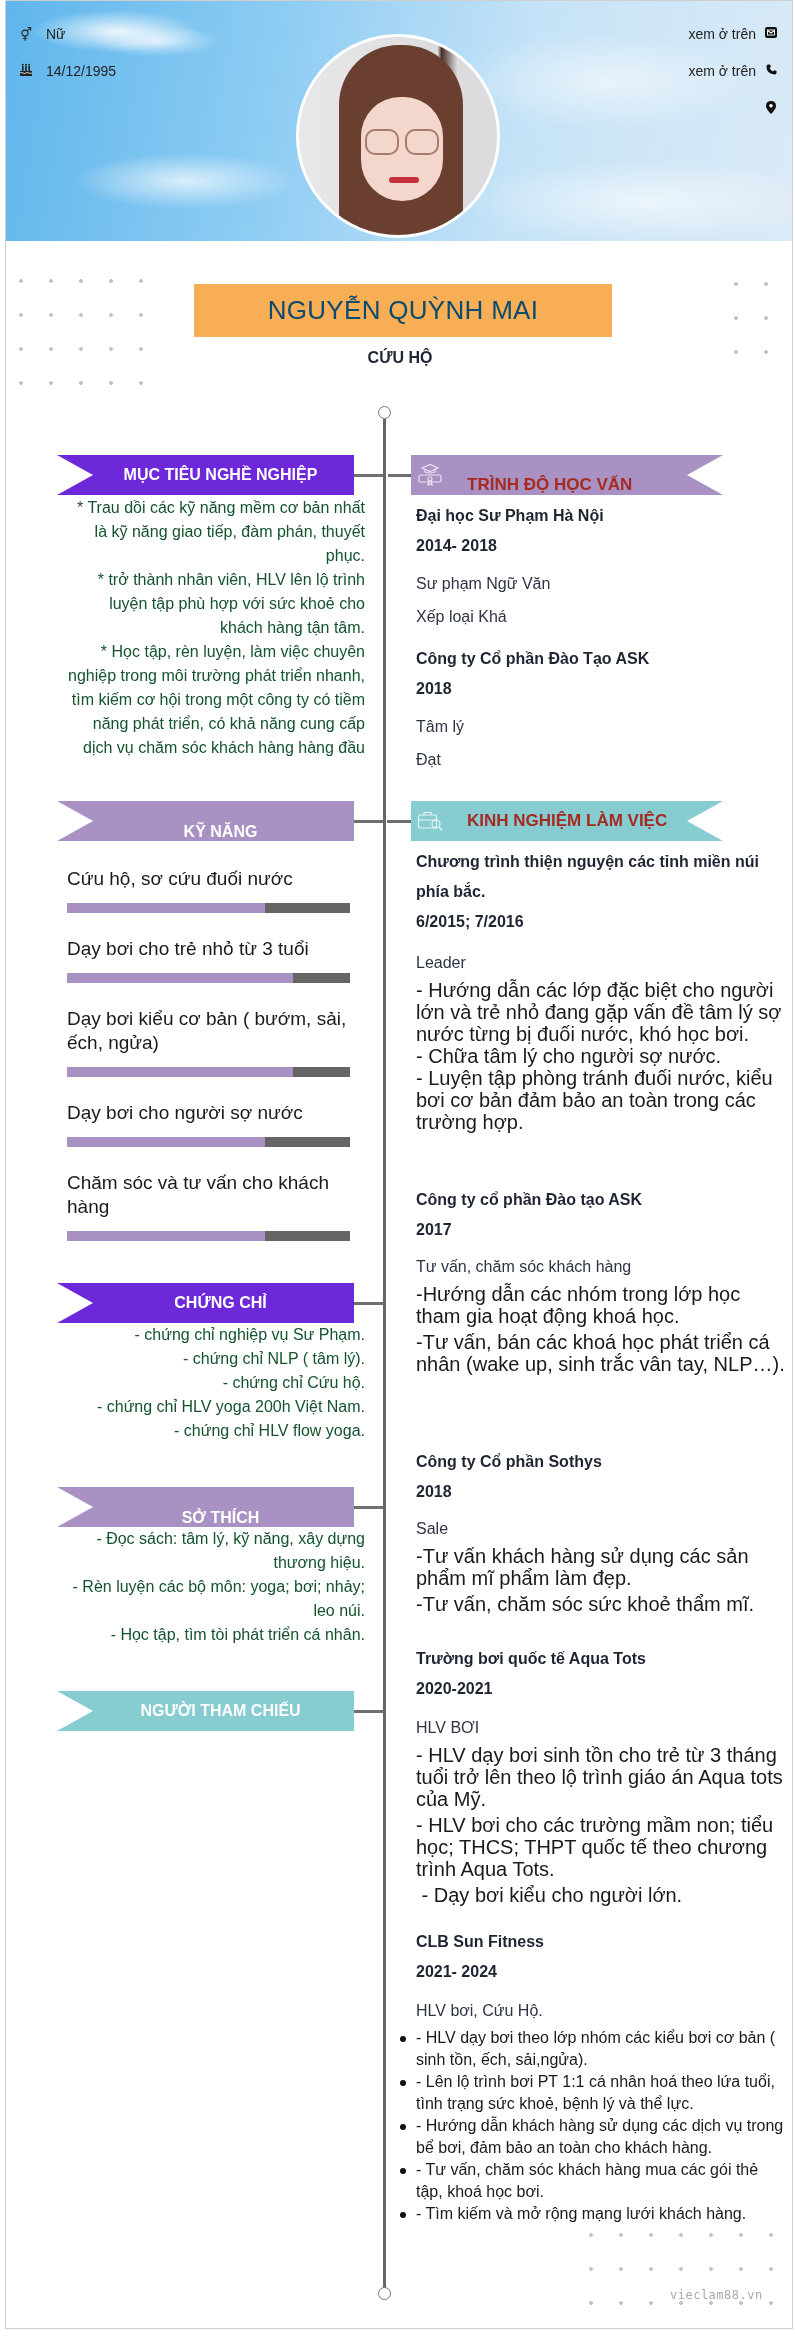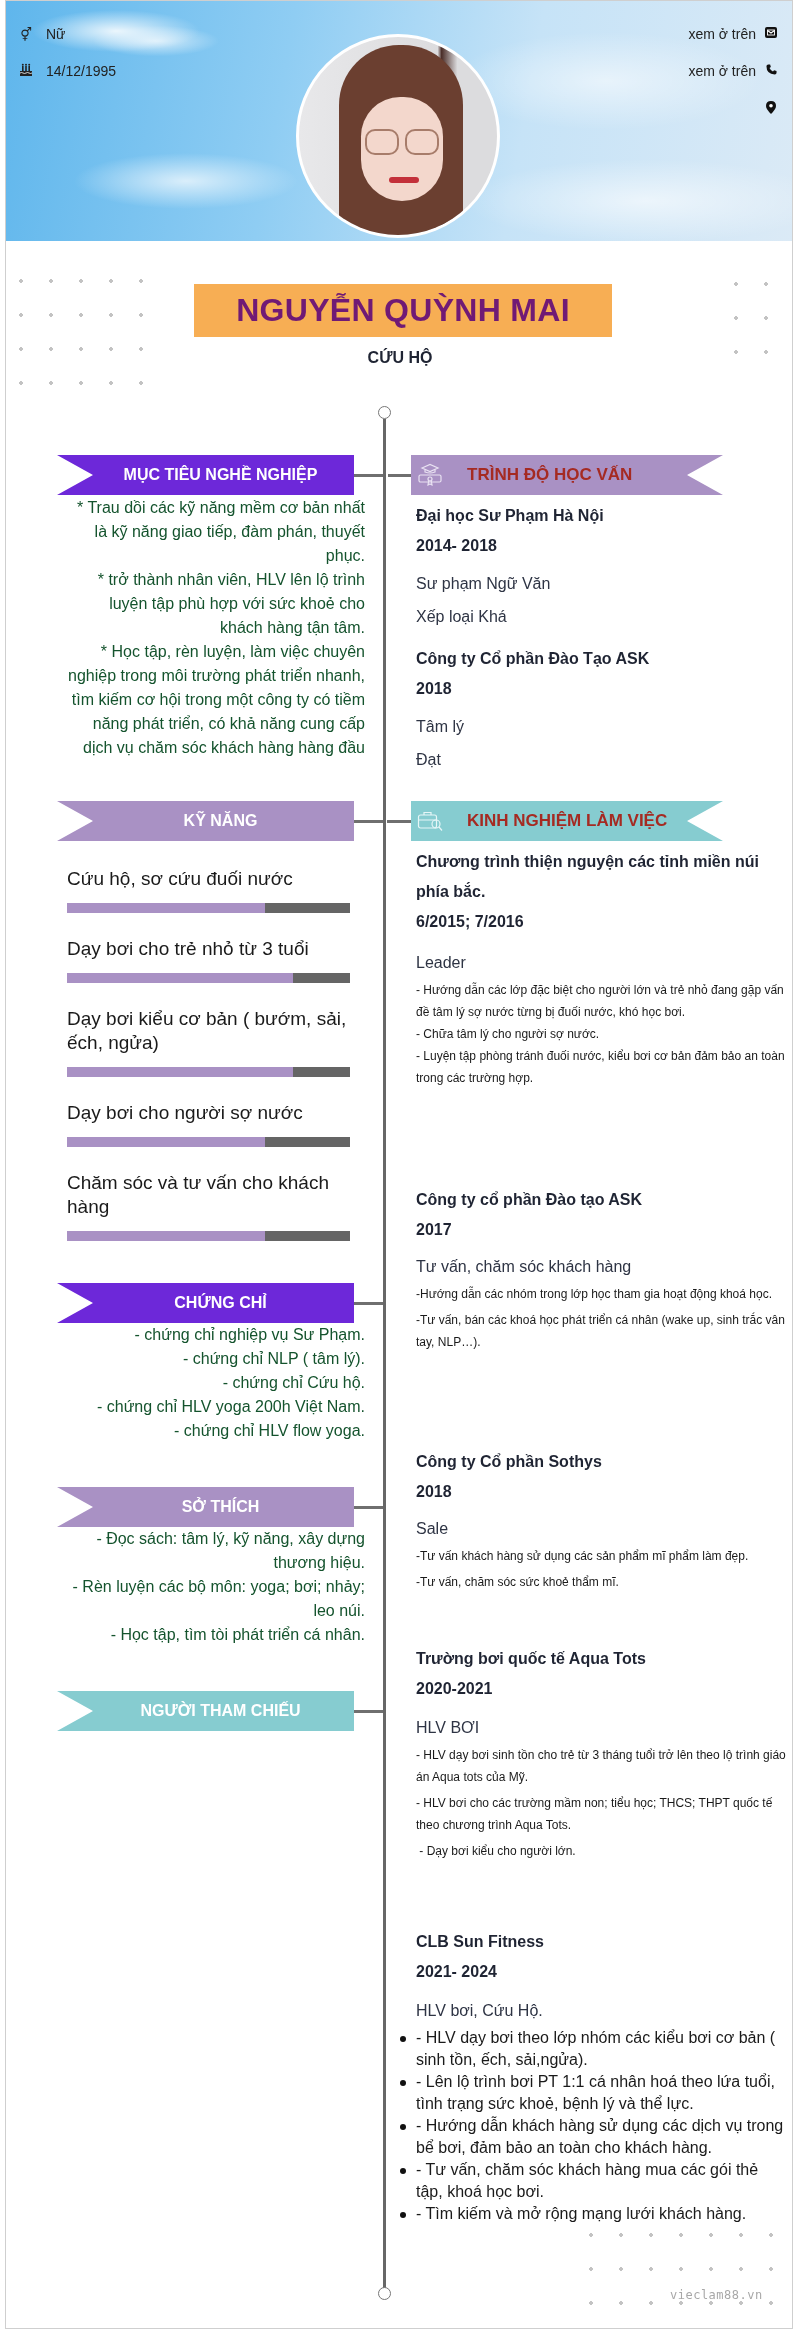"NGUYỄN QUỲNH MAI" .name-box span { color: #701a75 -> #0c4a6e; font-size: 32px -> 26px; font-weight: bold -> normal }
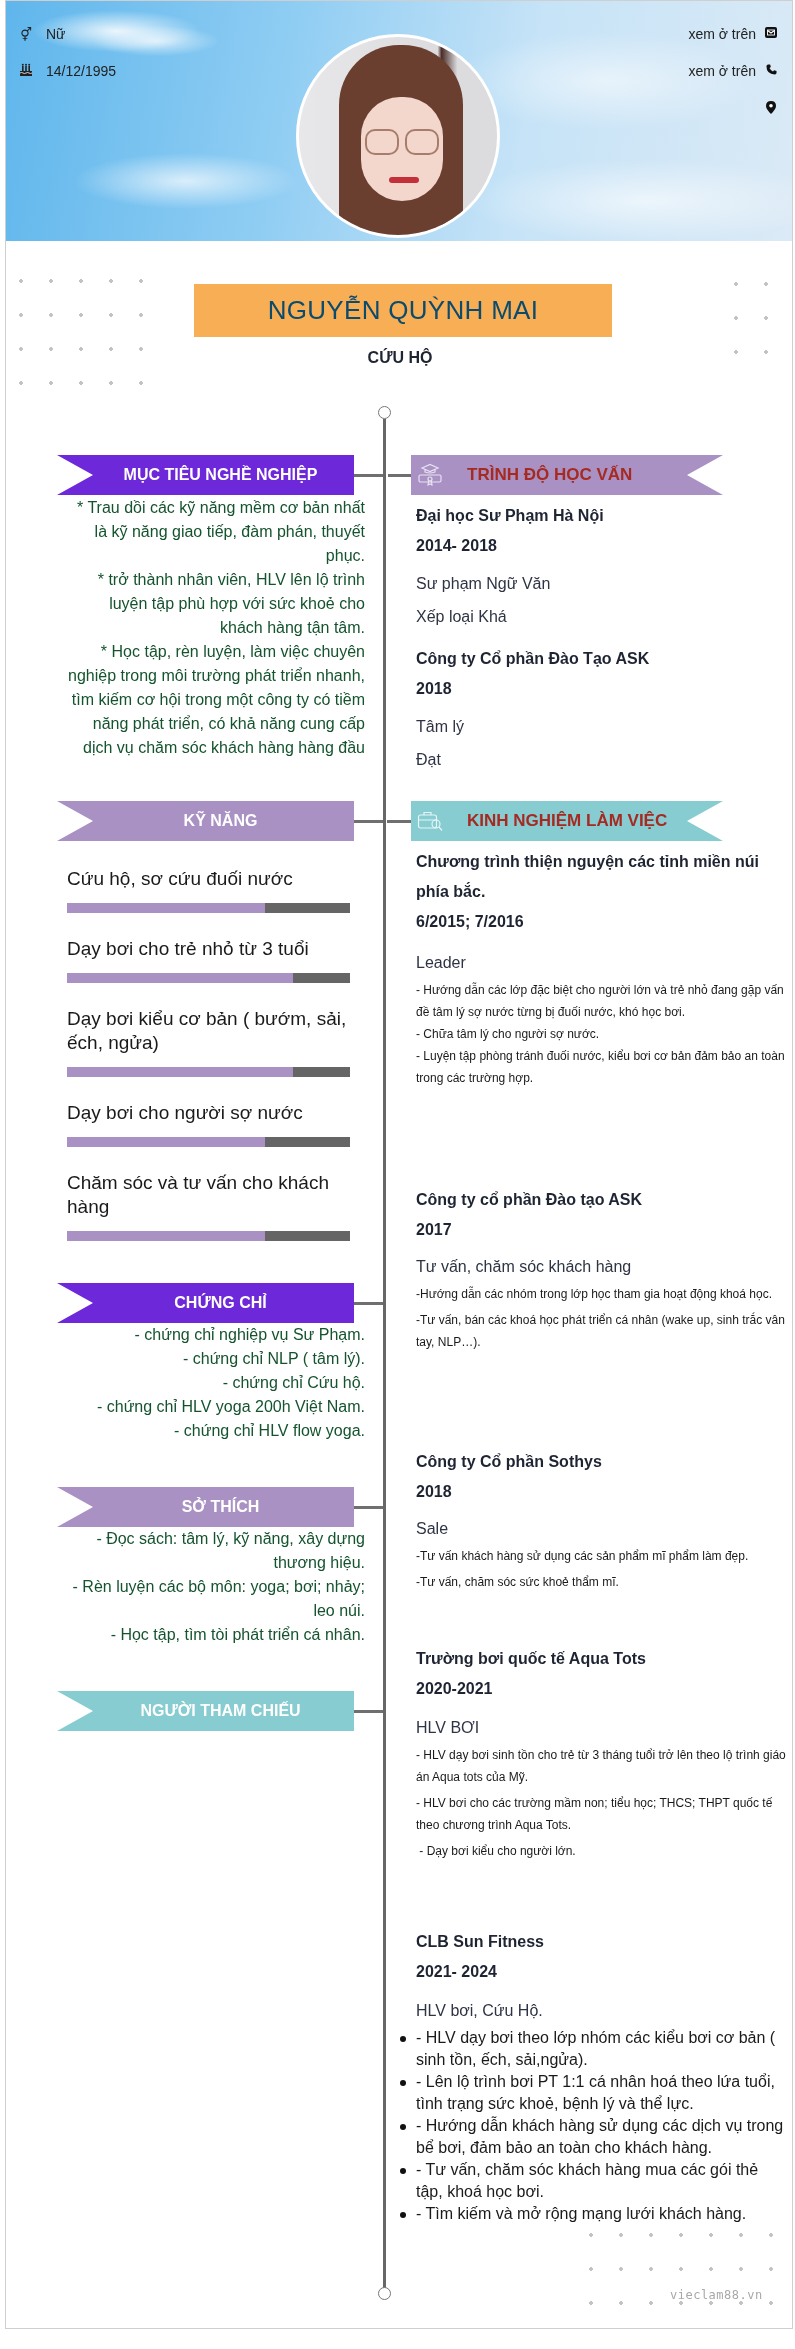"TRÌNH ĐỘ HỌC VẤN" .purple { align-items: none -> flex-end }
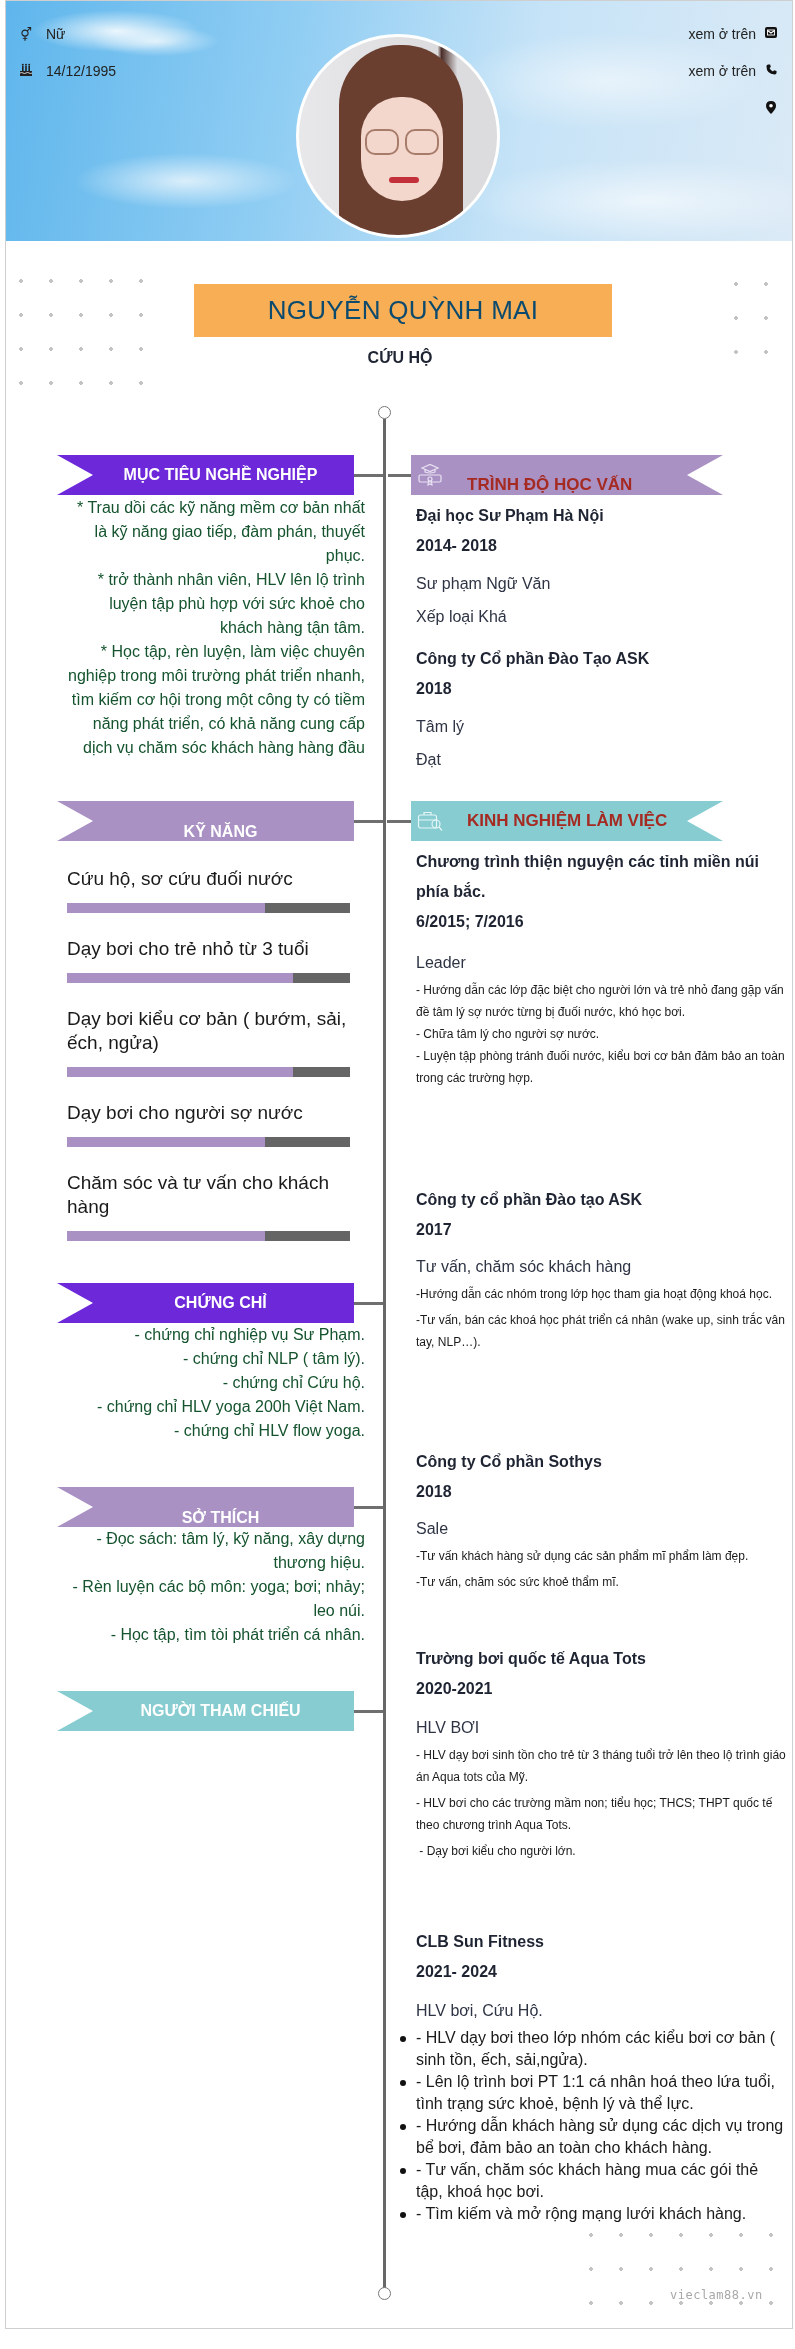"- Hướng dẫn các lớp" .rsec .body { font-size: 12px -> 20px }
